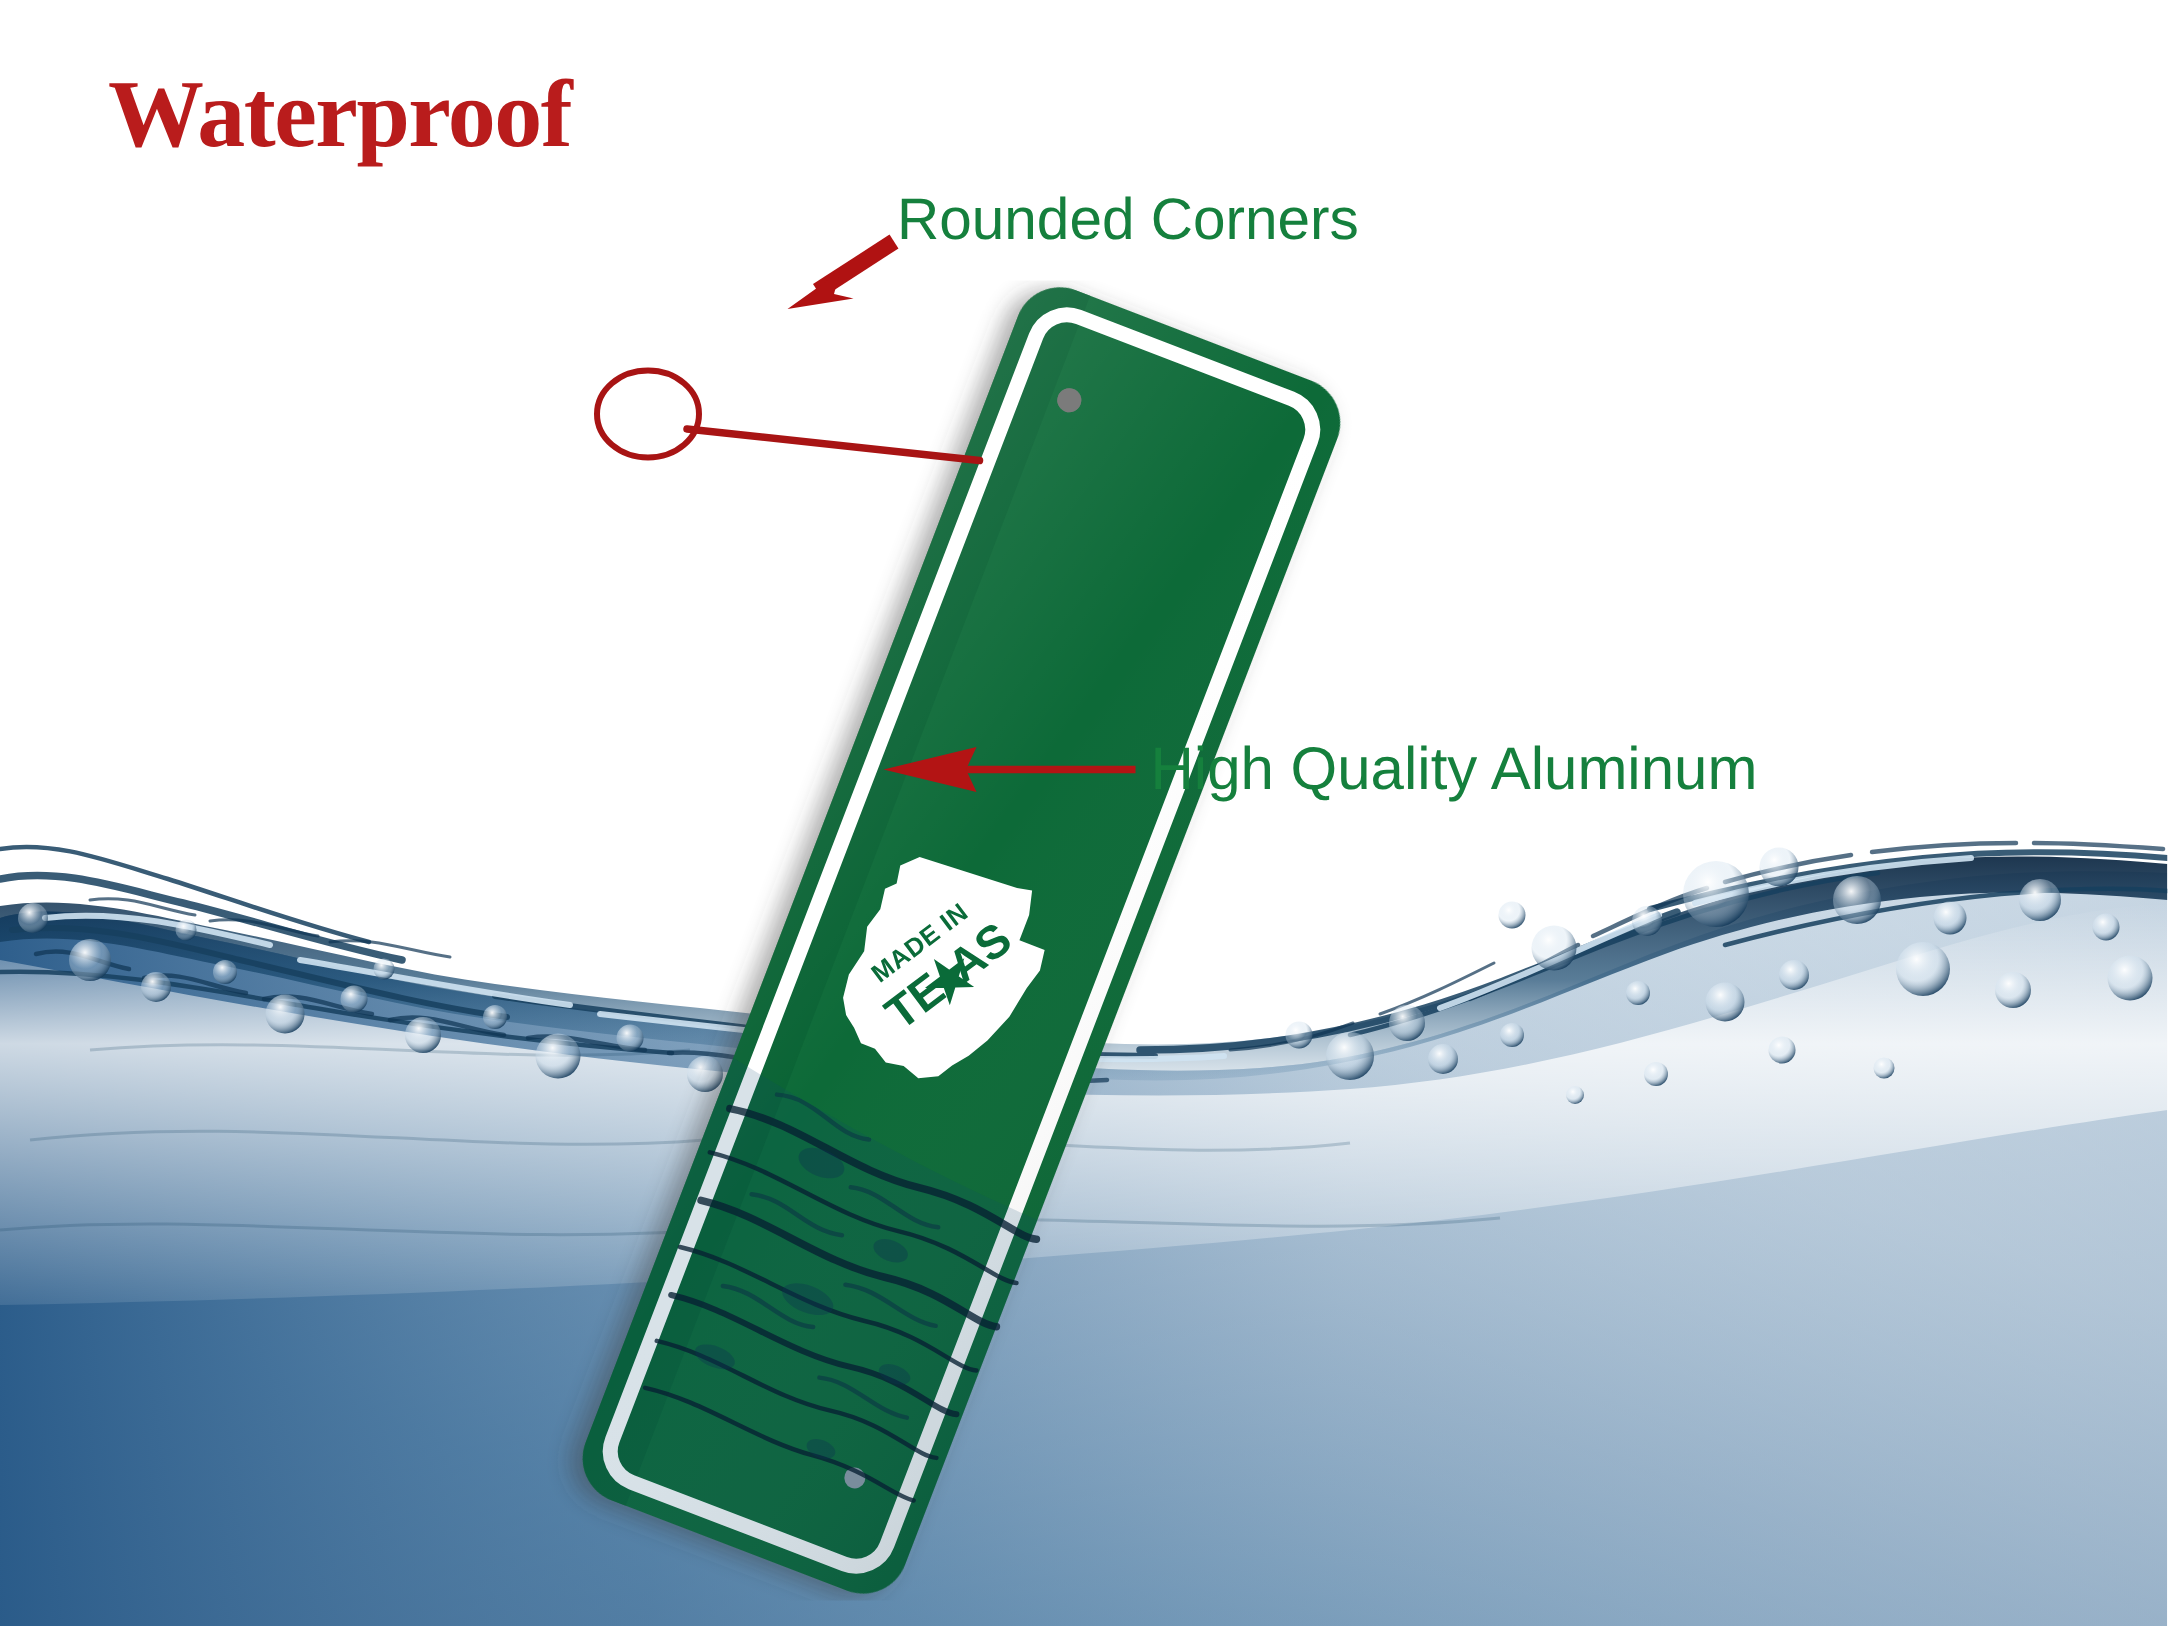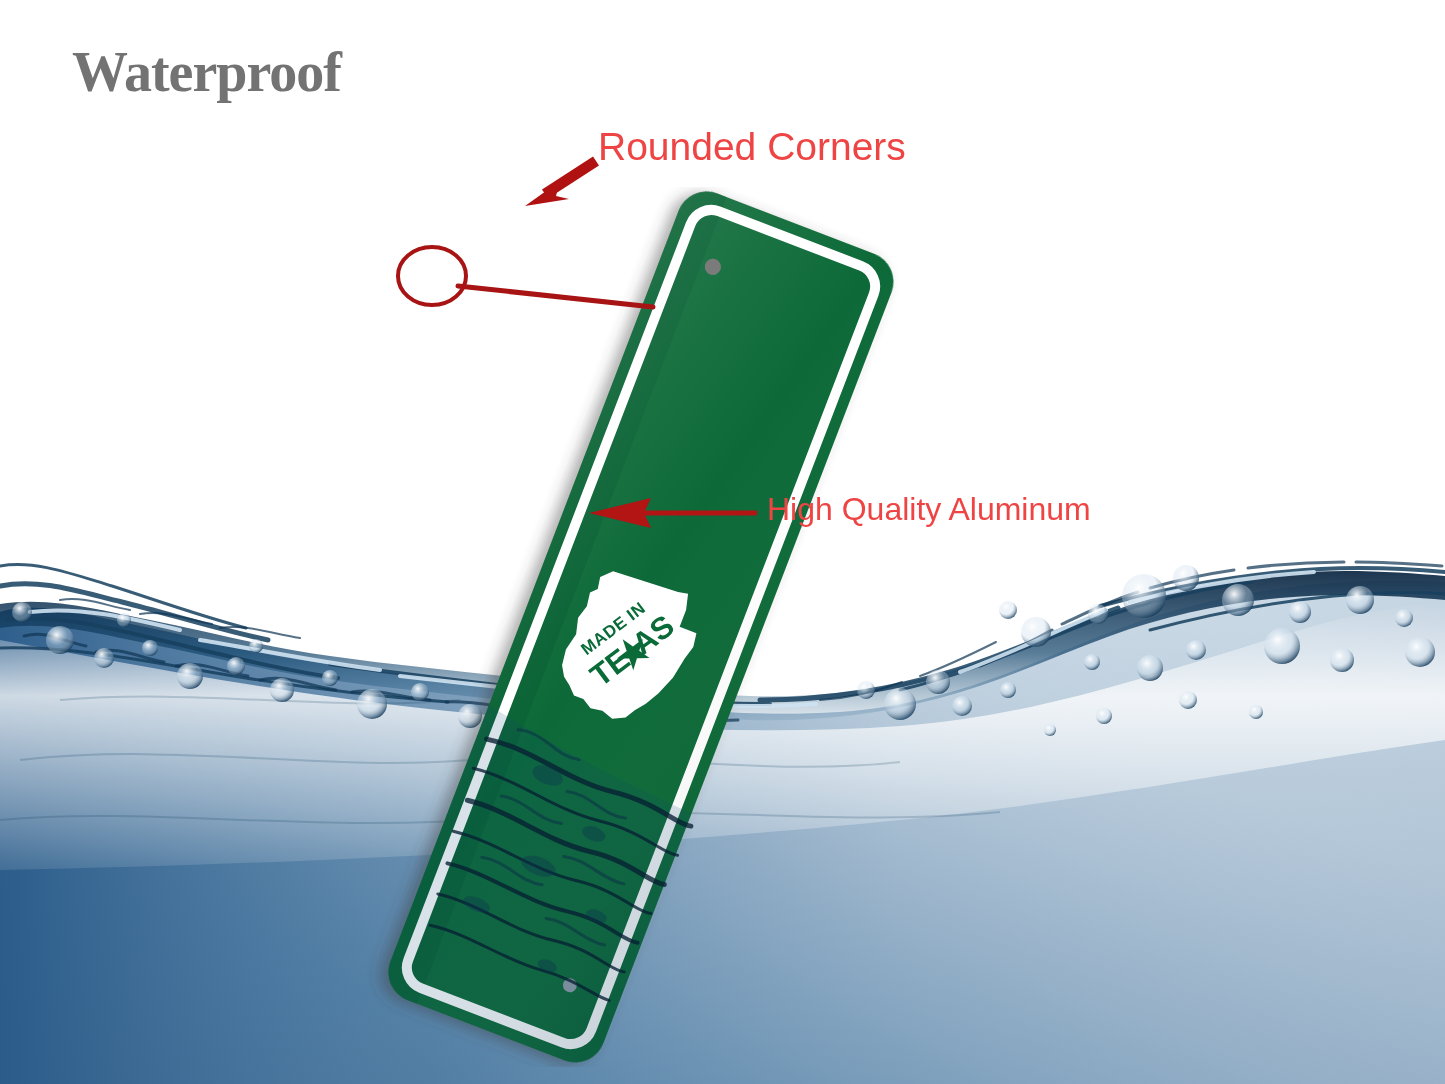"Waterproof" .headline { color: #737373 -> #b91c1c; font-size: 56px -> 64px }
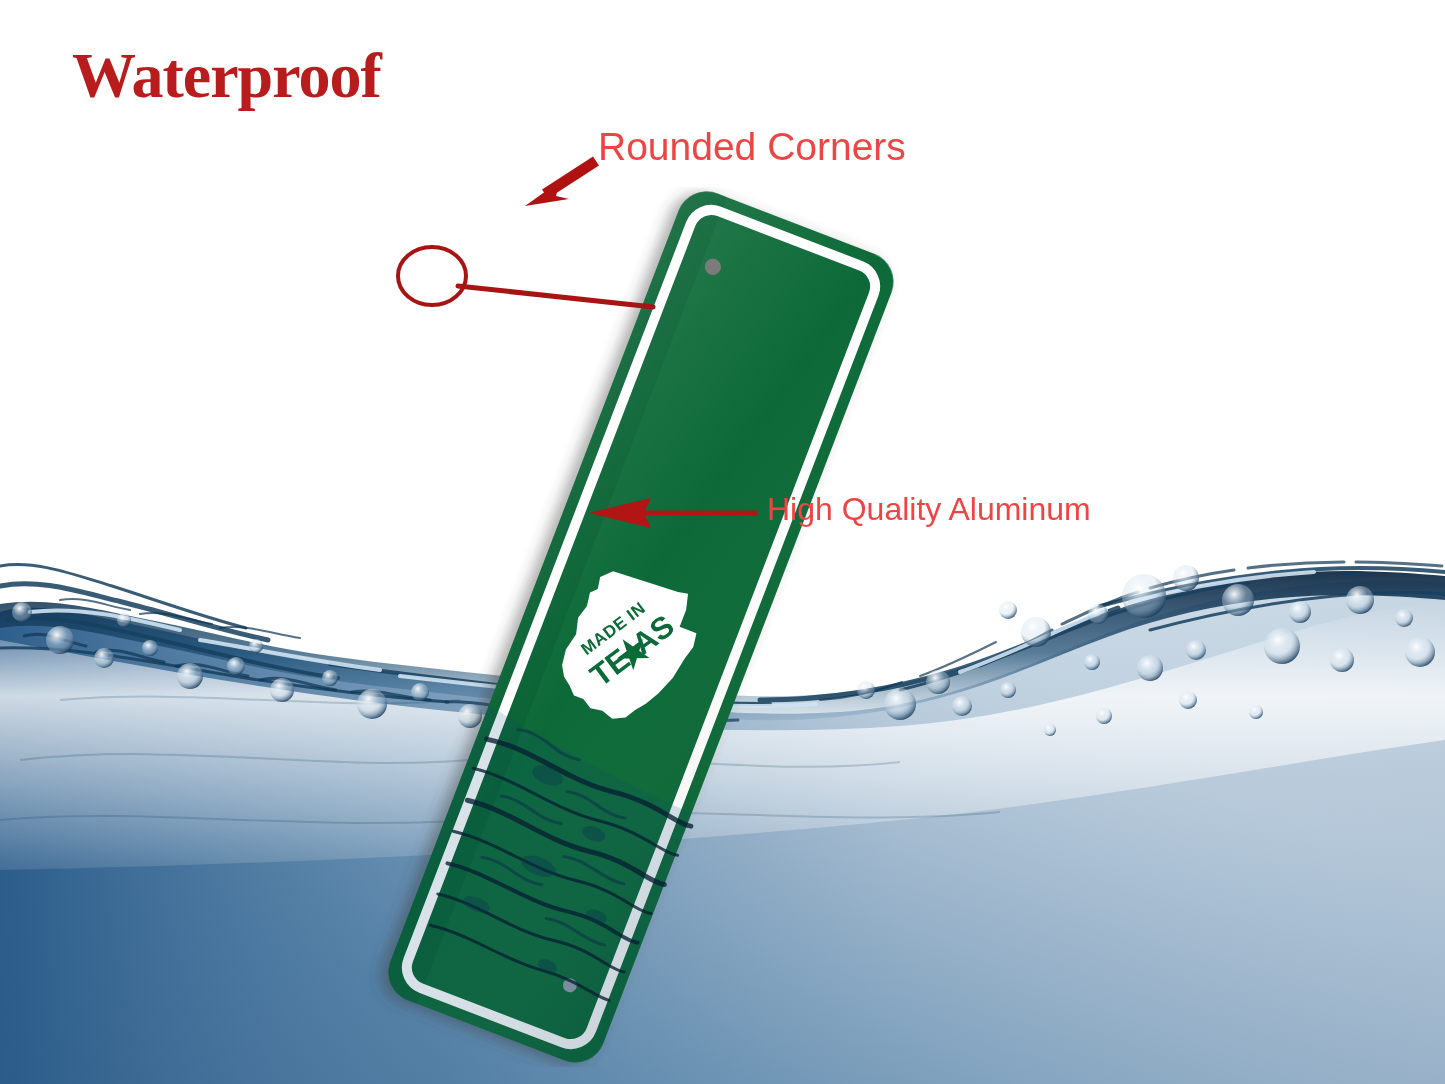"Rounded Corners" .callout { color: #ef4444 -> #15803d }
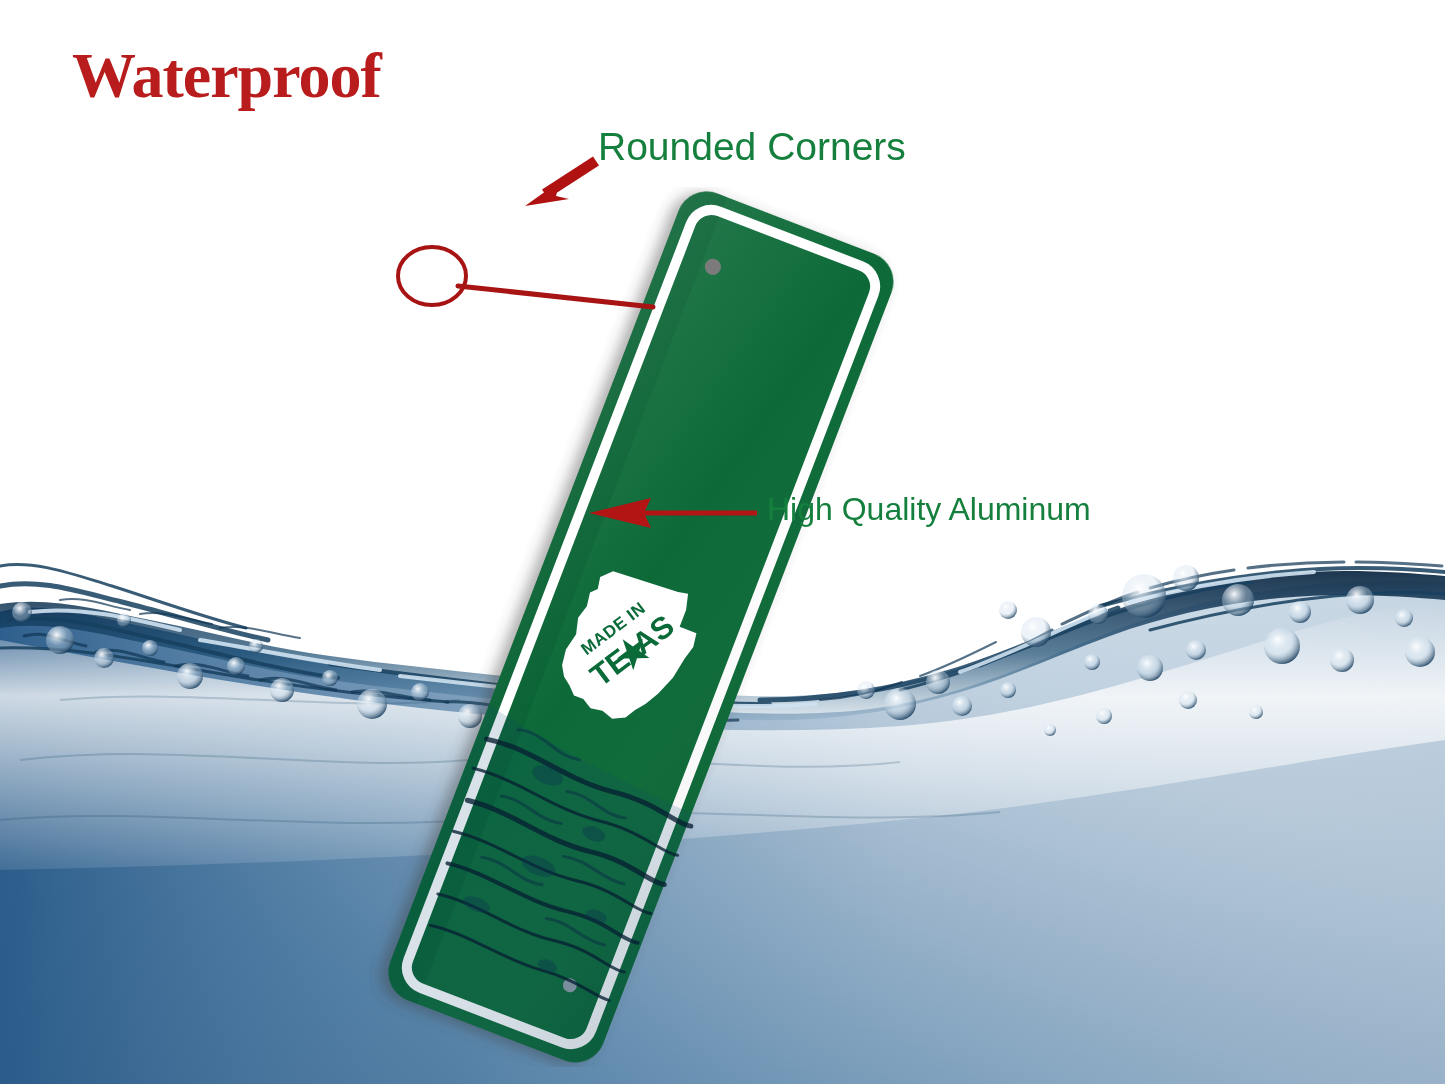"High Quality Aluminum" #callout-aluminum { font-size: 32px -> 40px }
